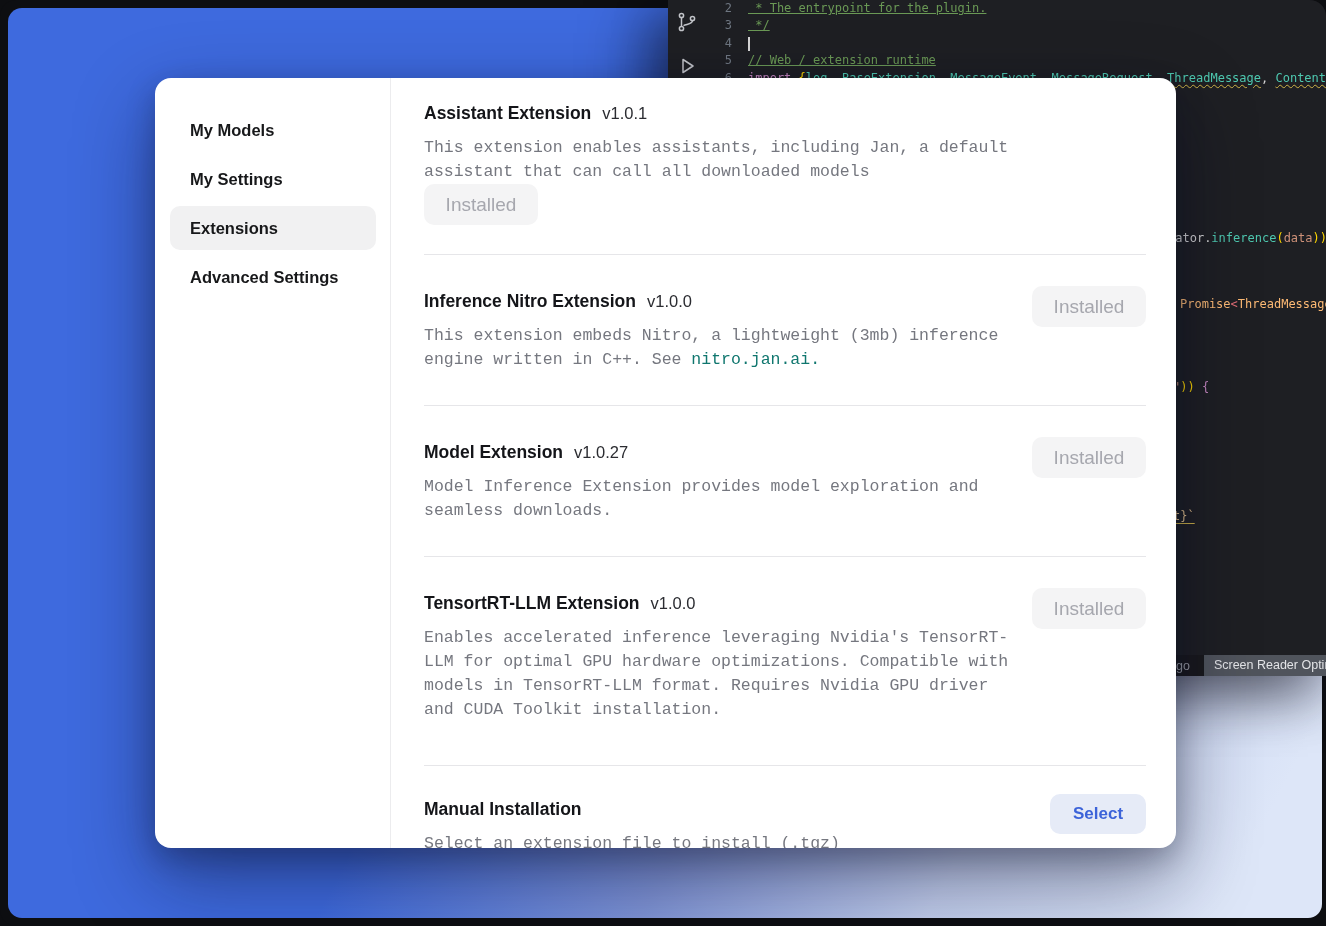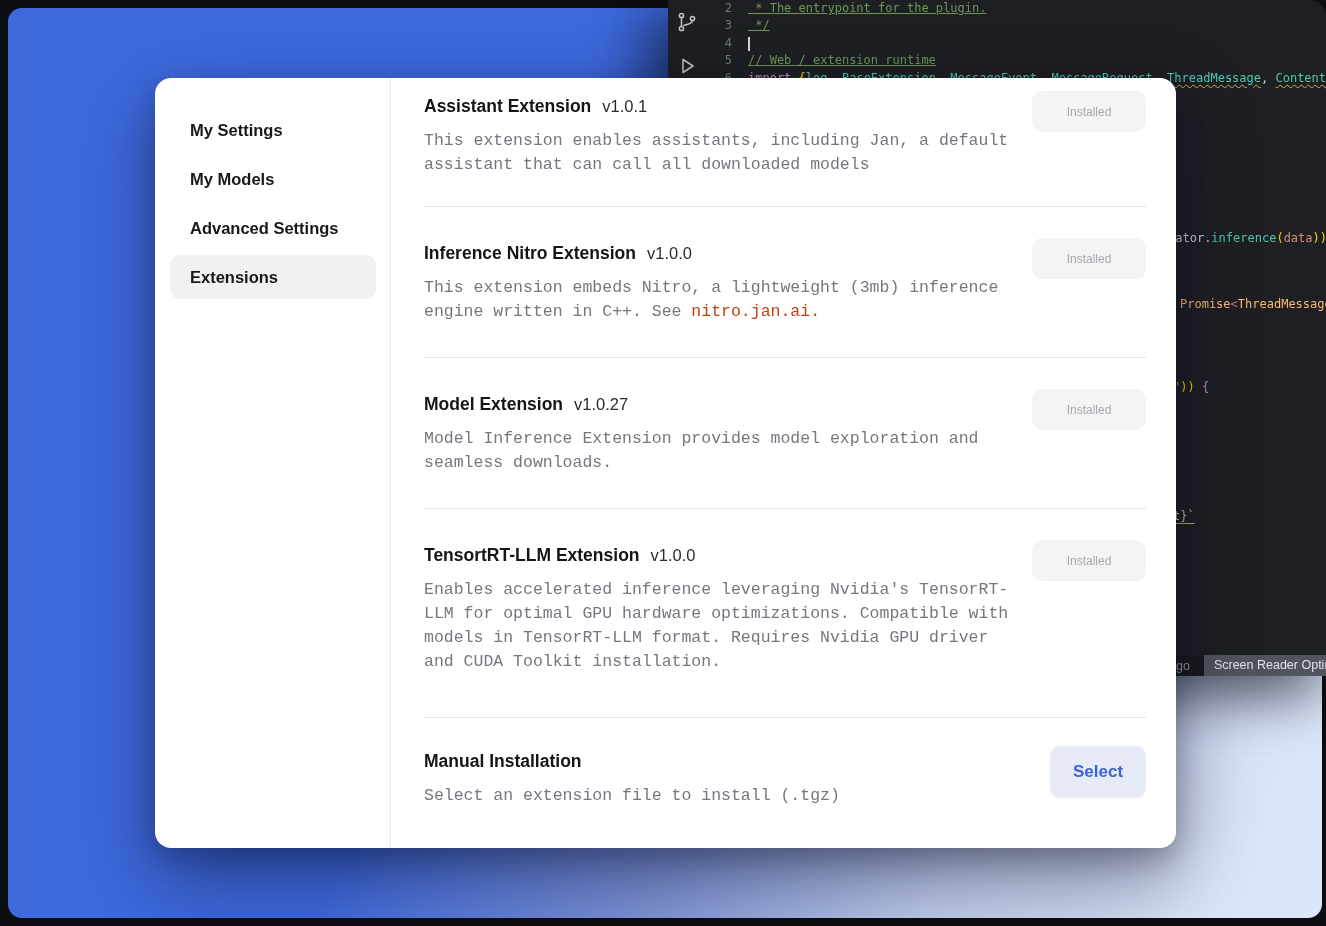"Assistant Extension" div.ext-row { flex-direction: none -> column; padding-top: 13px -> 20px }
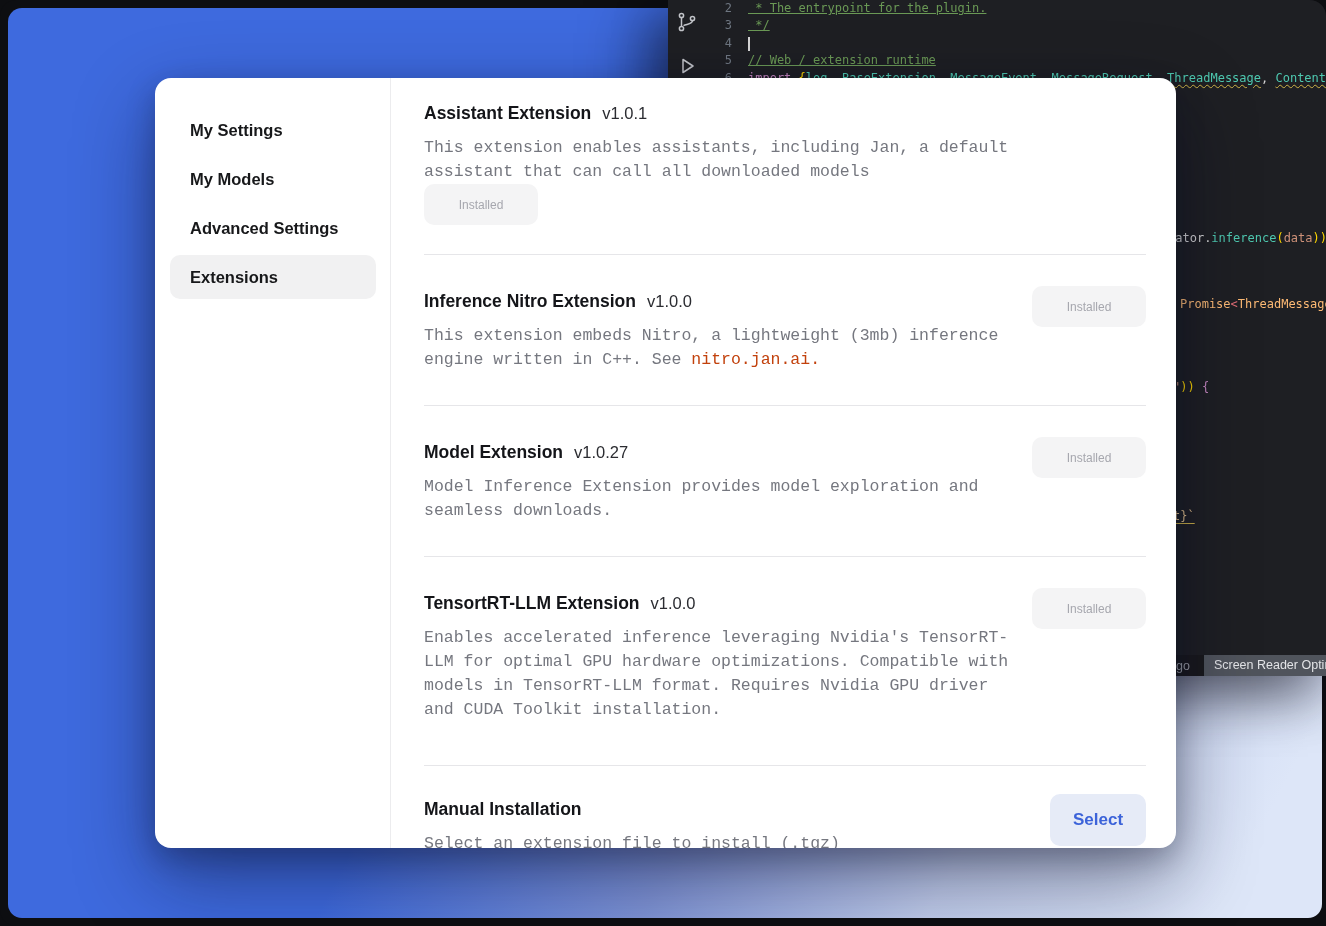"My Settings" div.sidebar-item { order: before "My Models" -> after "My Models" }
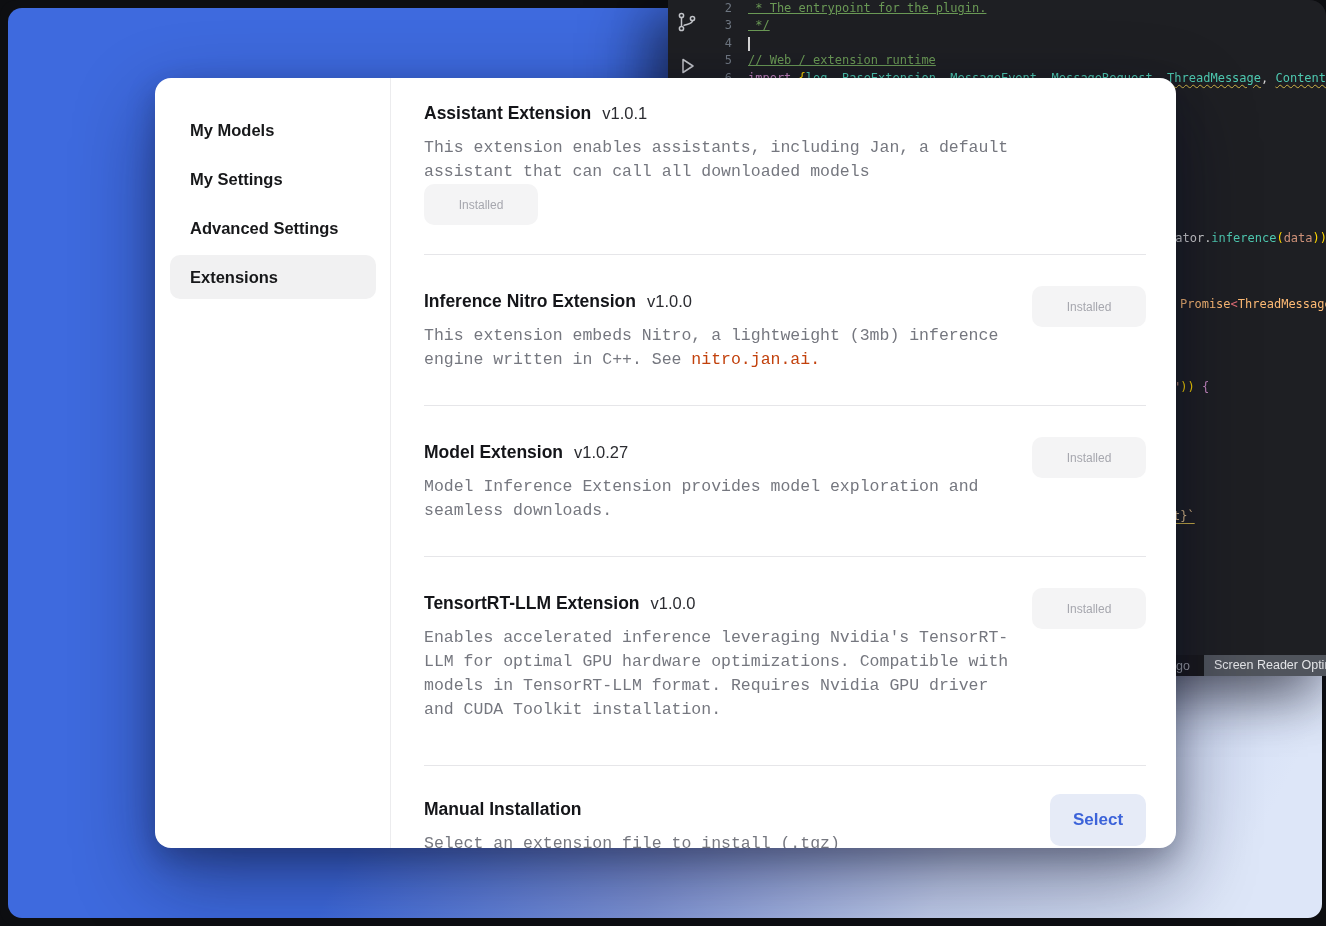"Installed" .btn-installed { font-size: 12px -> 19px }
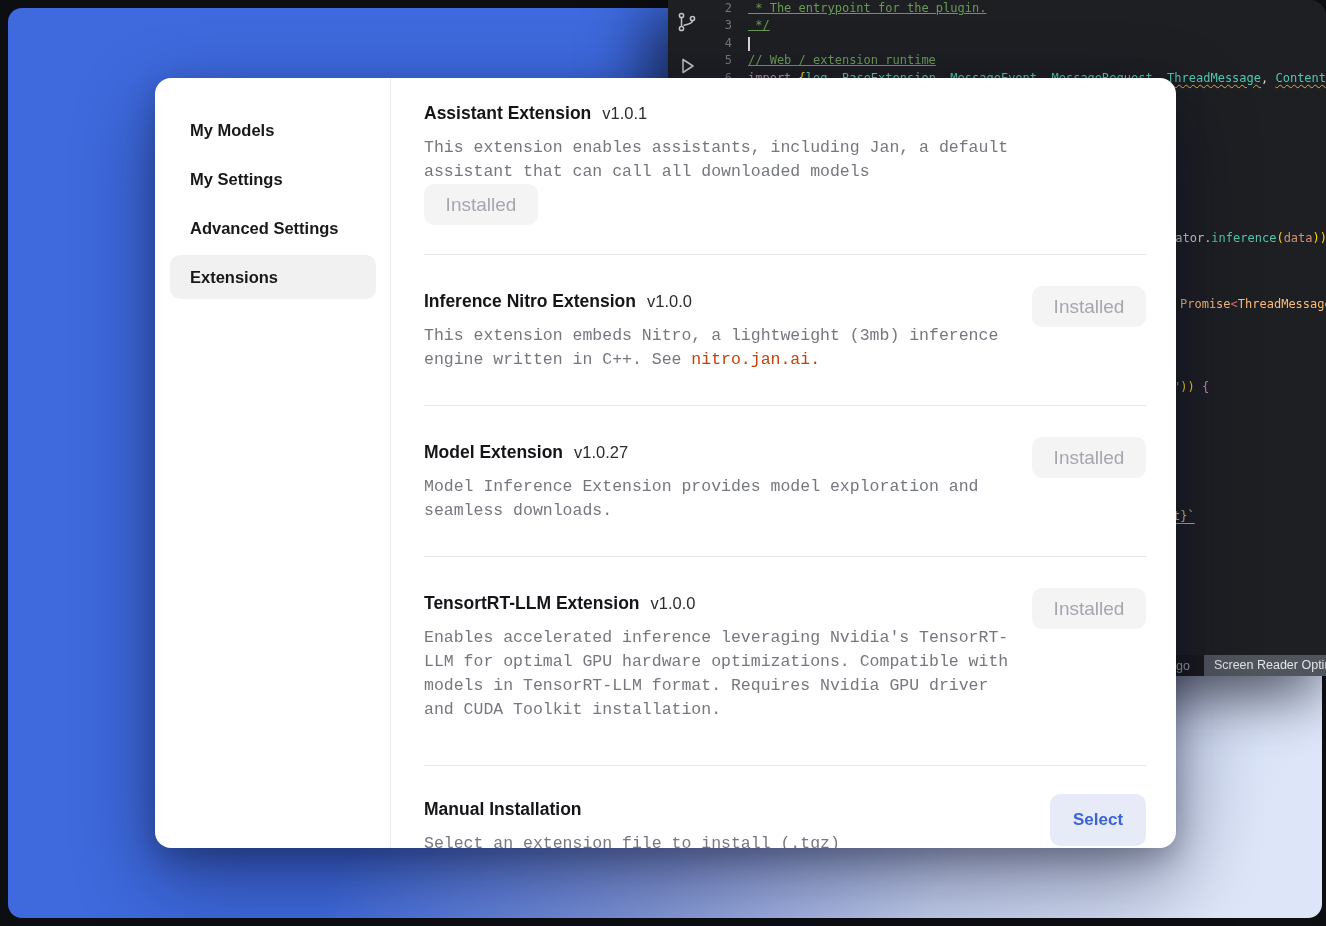"Advanced Settings" div.sidebar-item { order: before "Extensions" -> after "Extensions" }
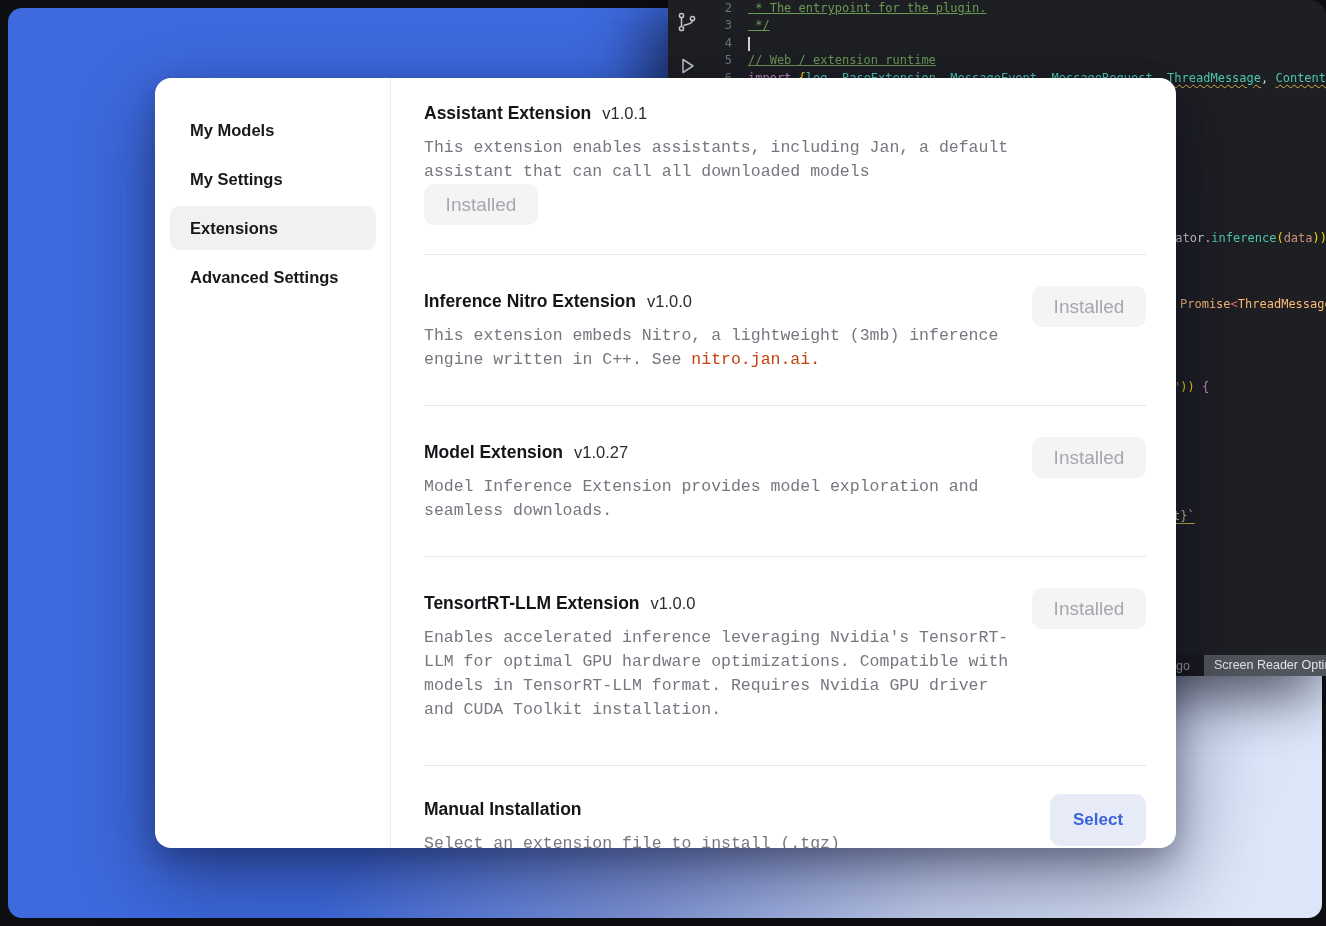"nitro.jan.ai." .ext-desc a { color: #c2410c -> #0f766e }
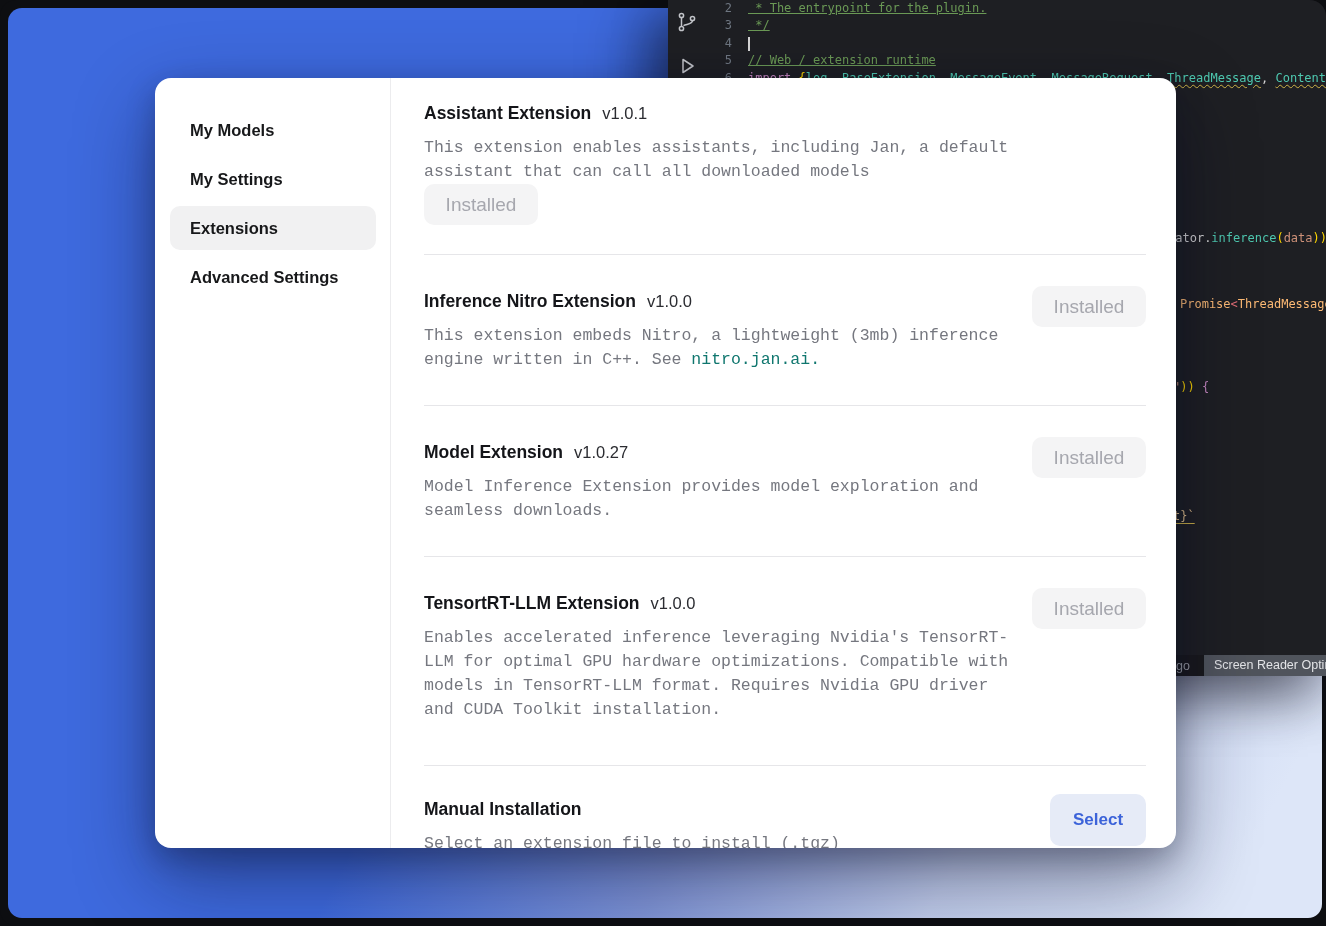"Select" .btn-select { height: 52px -> 40px }
